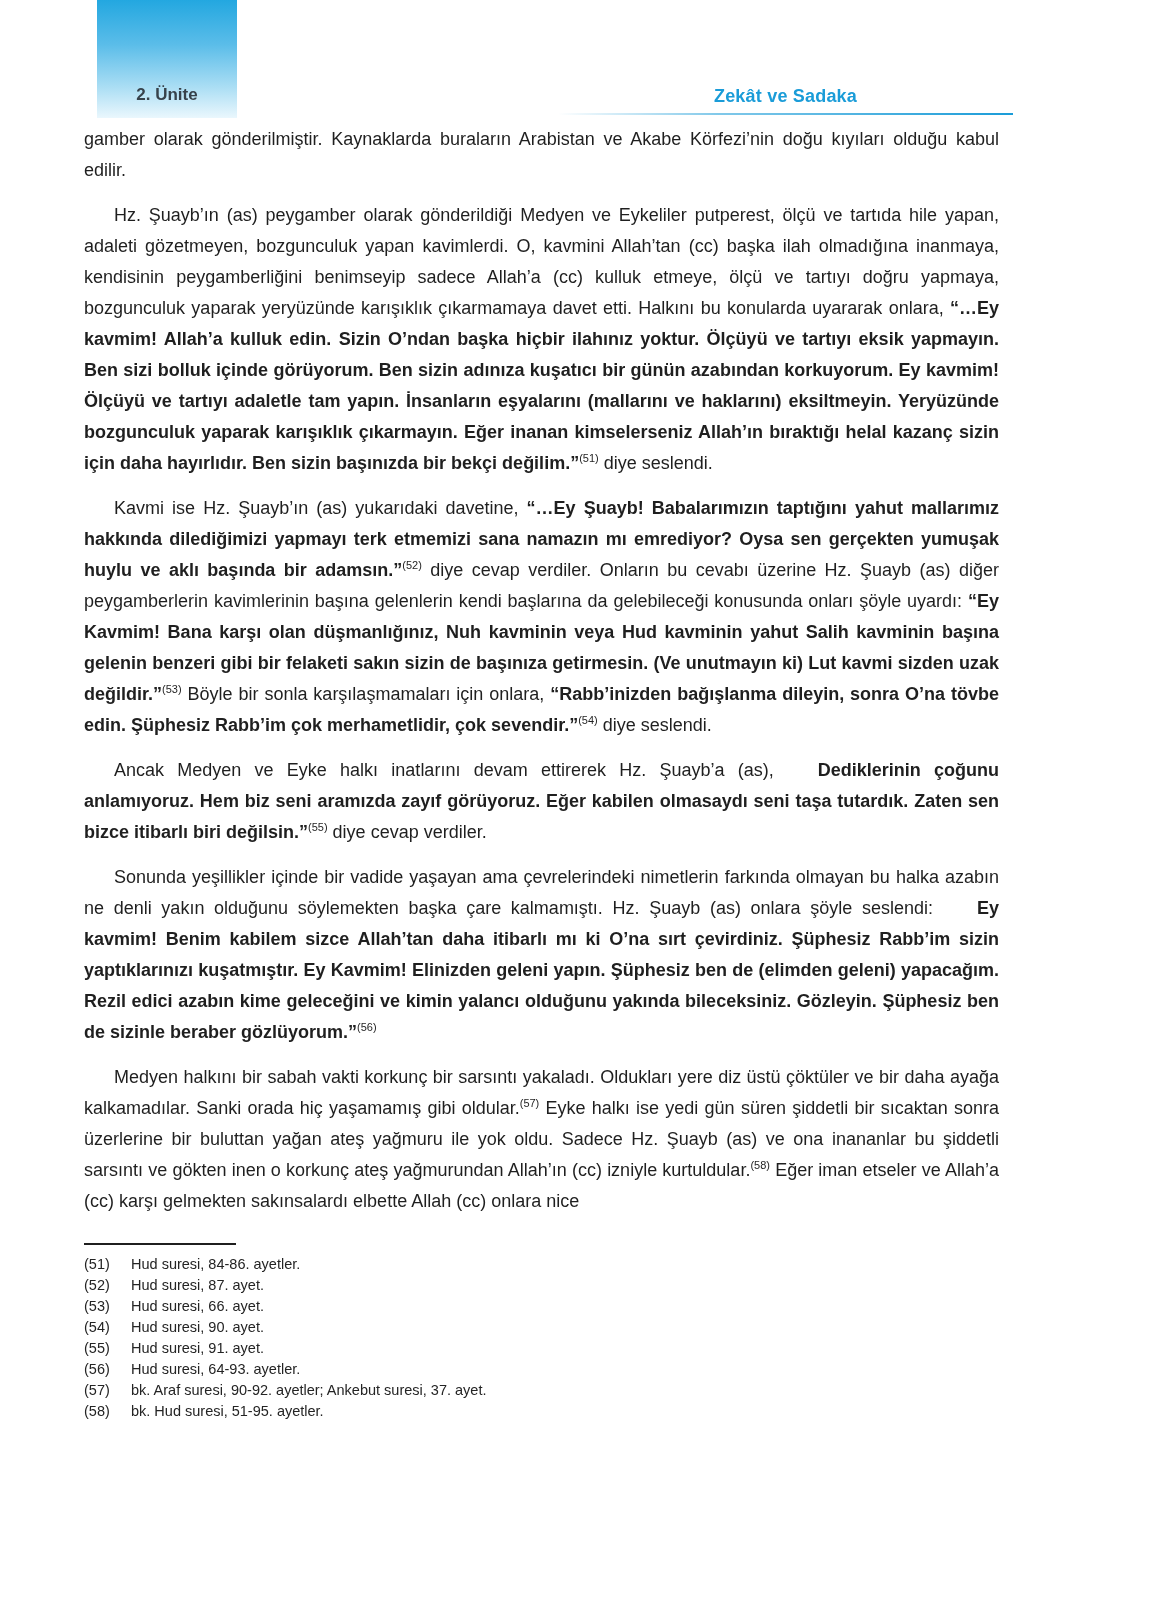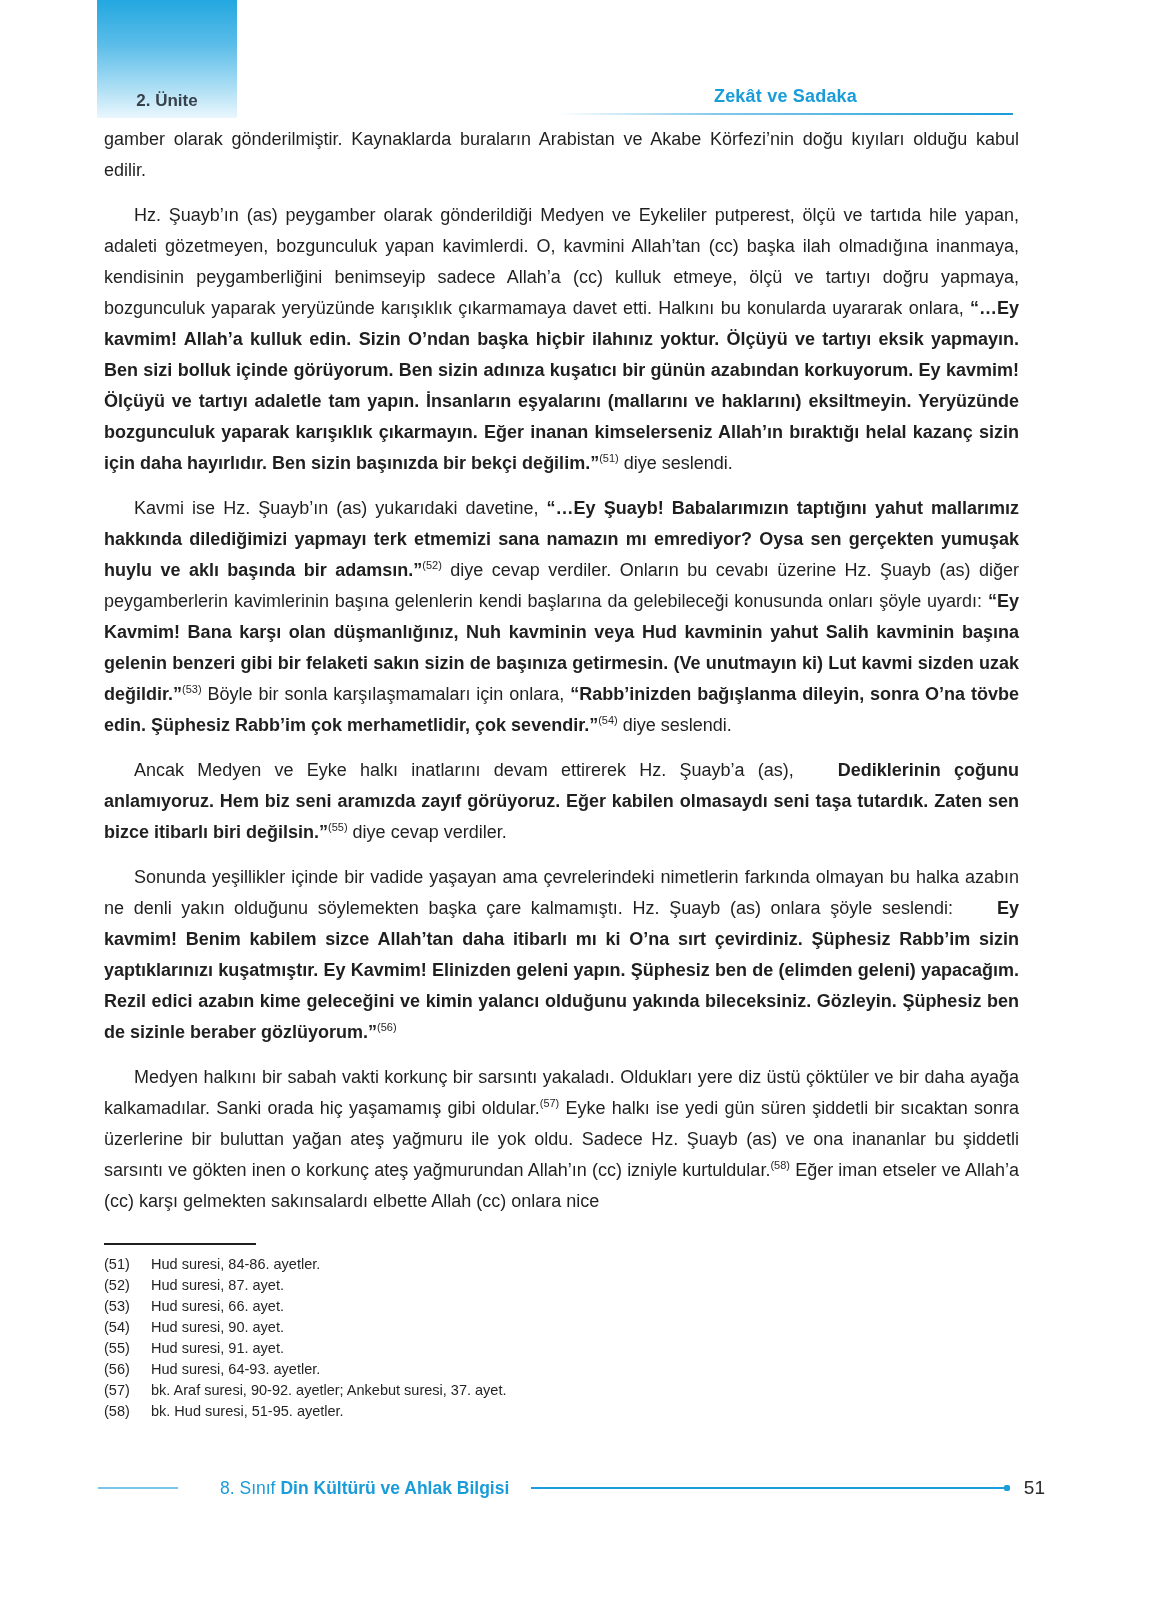"2. Ünite" .unit-box { padding-bottom: 7px -> 13px }
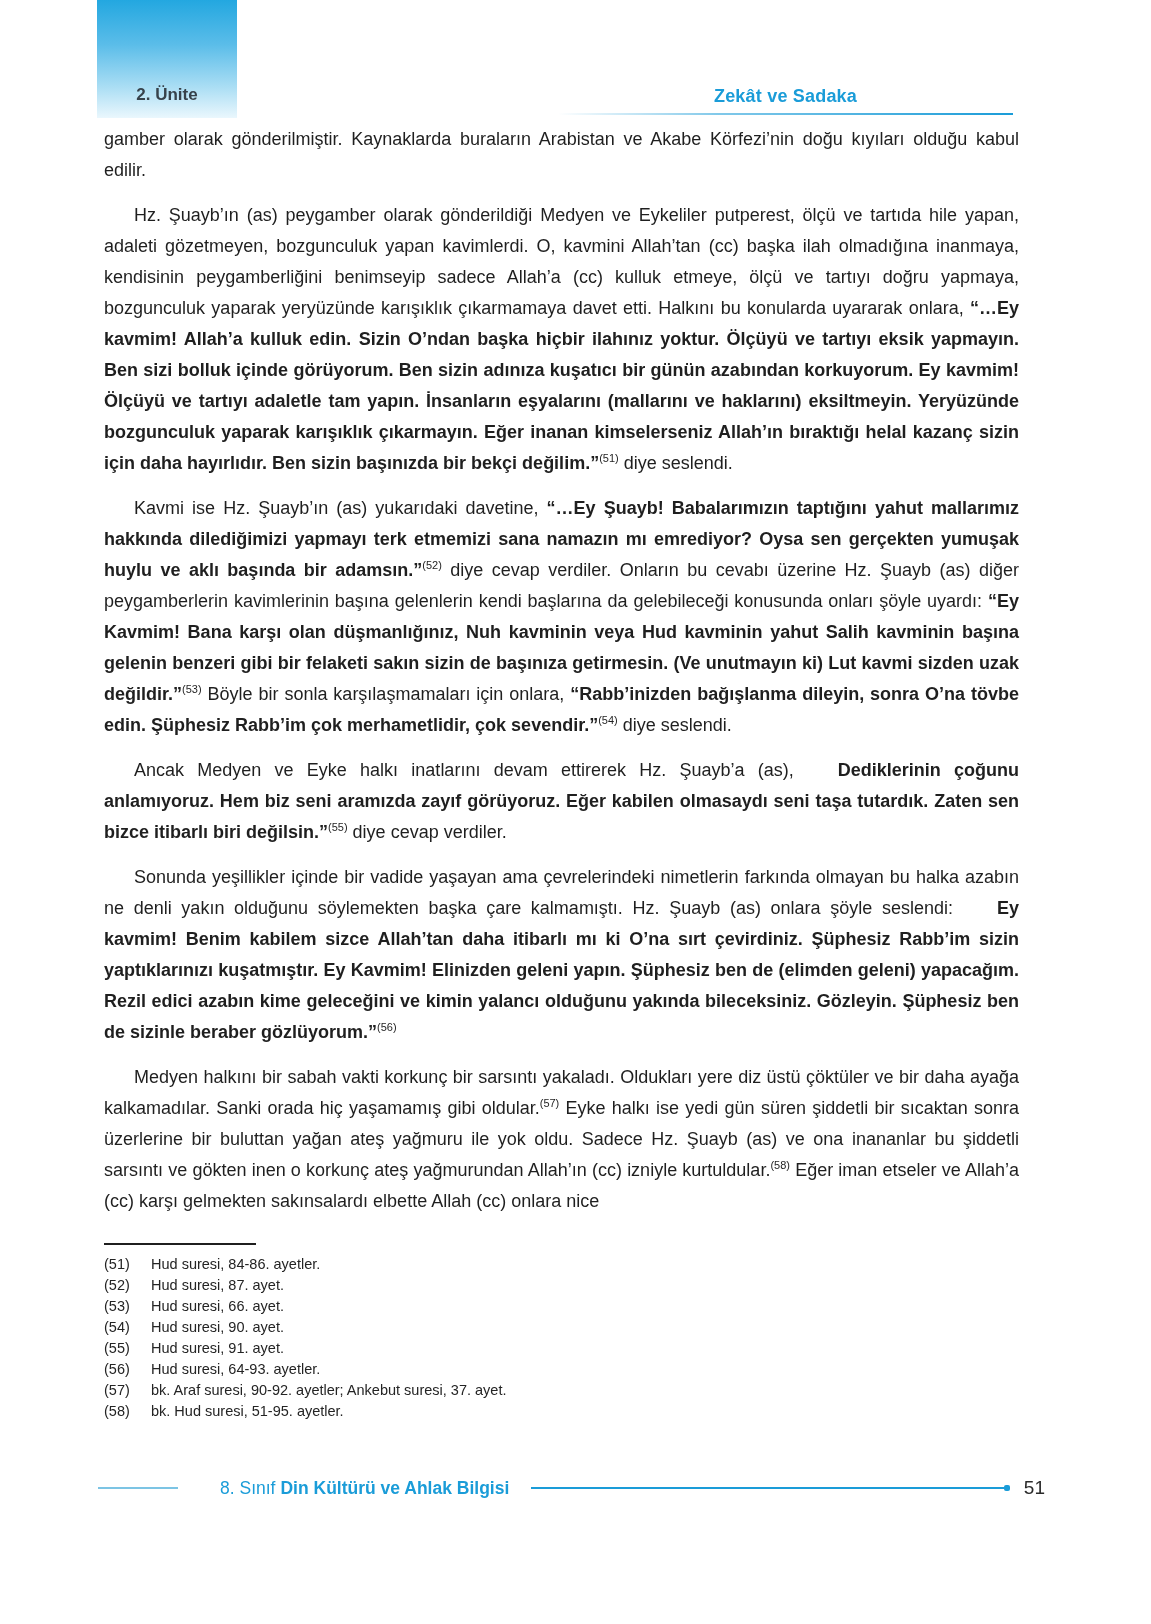"gamber olarak gönderilmiştir." .content { left: 104px -> 84px }
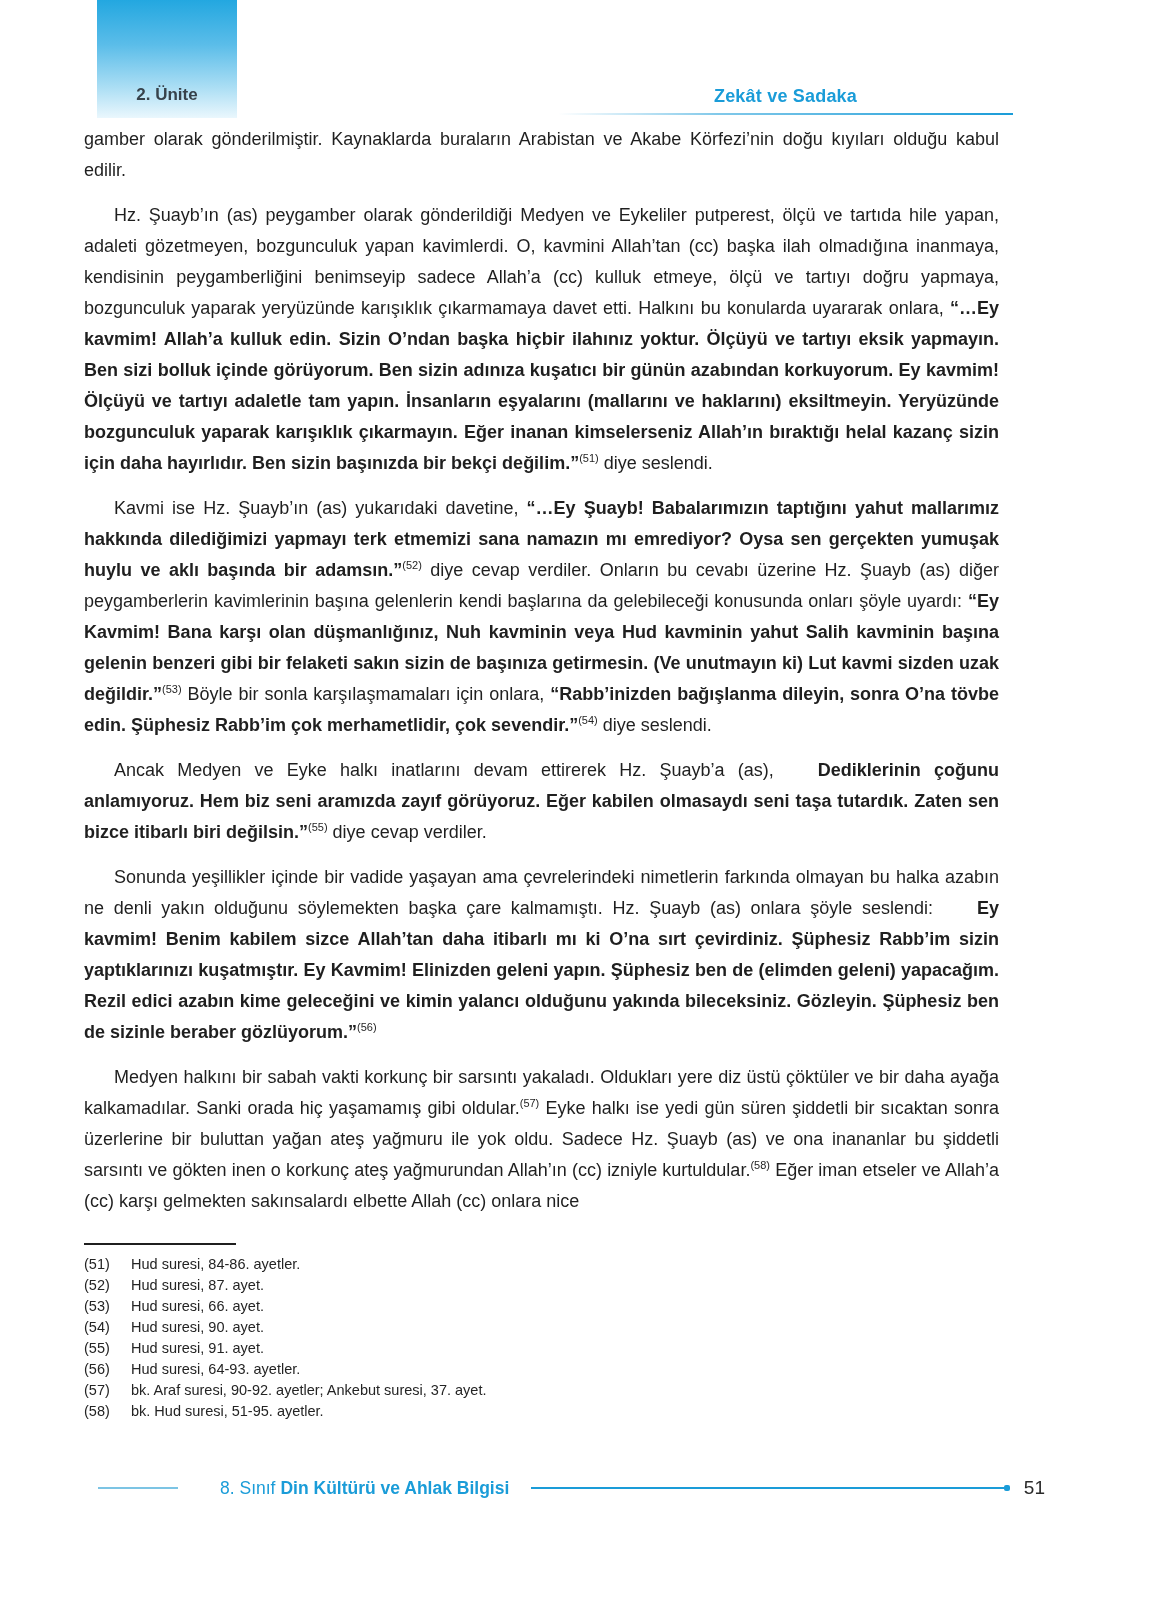"8. Sınıf Din Kültürü ve" div.footer { html: <div> <div></div> <div> <span>8. Sınıf</span><span>Din Kültürü ve Ahlak Bilgisi</span> </div> <div></div> <div>51</div> </div> -> none }
